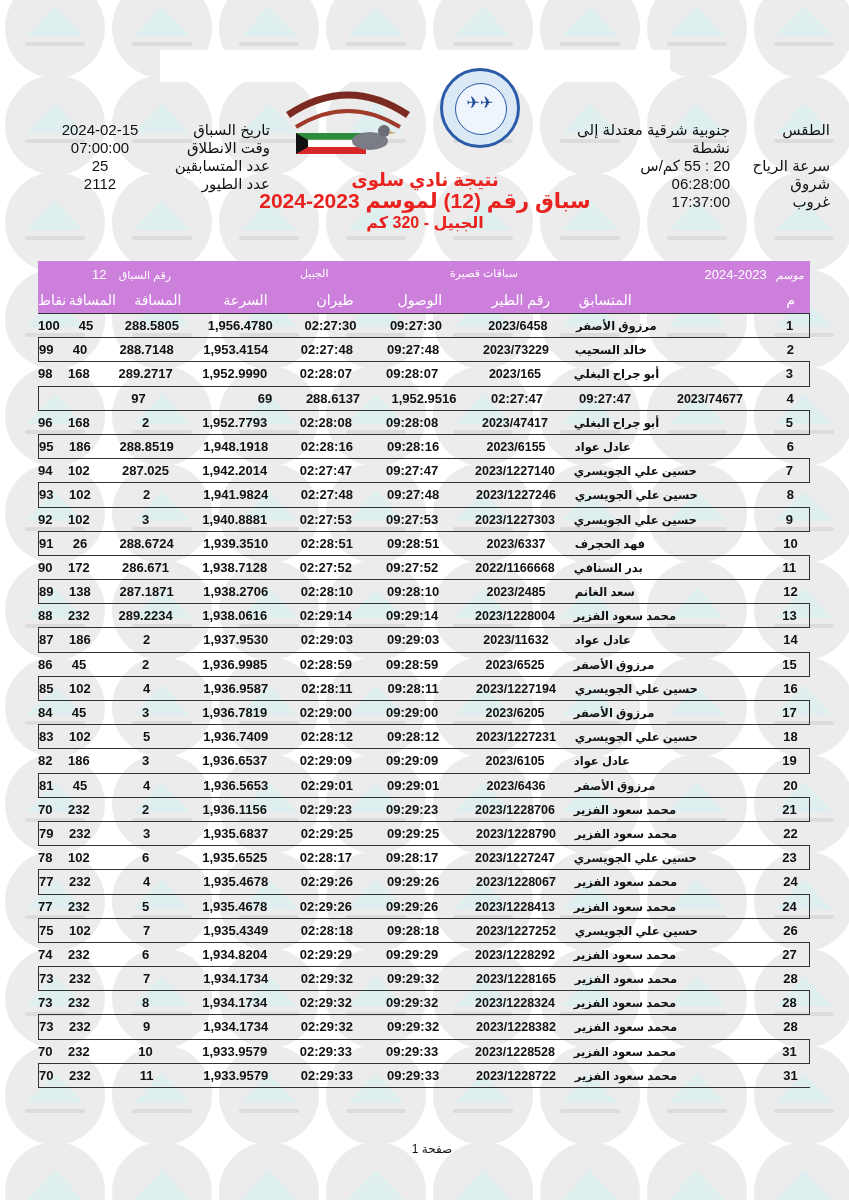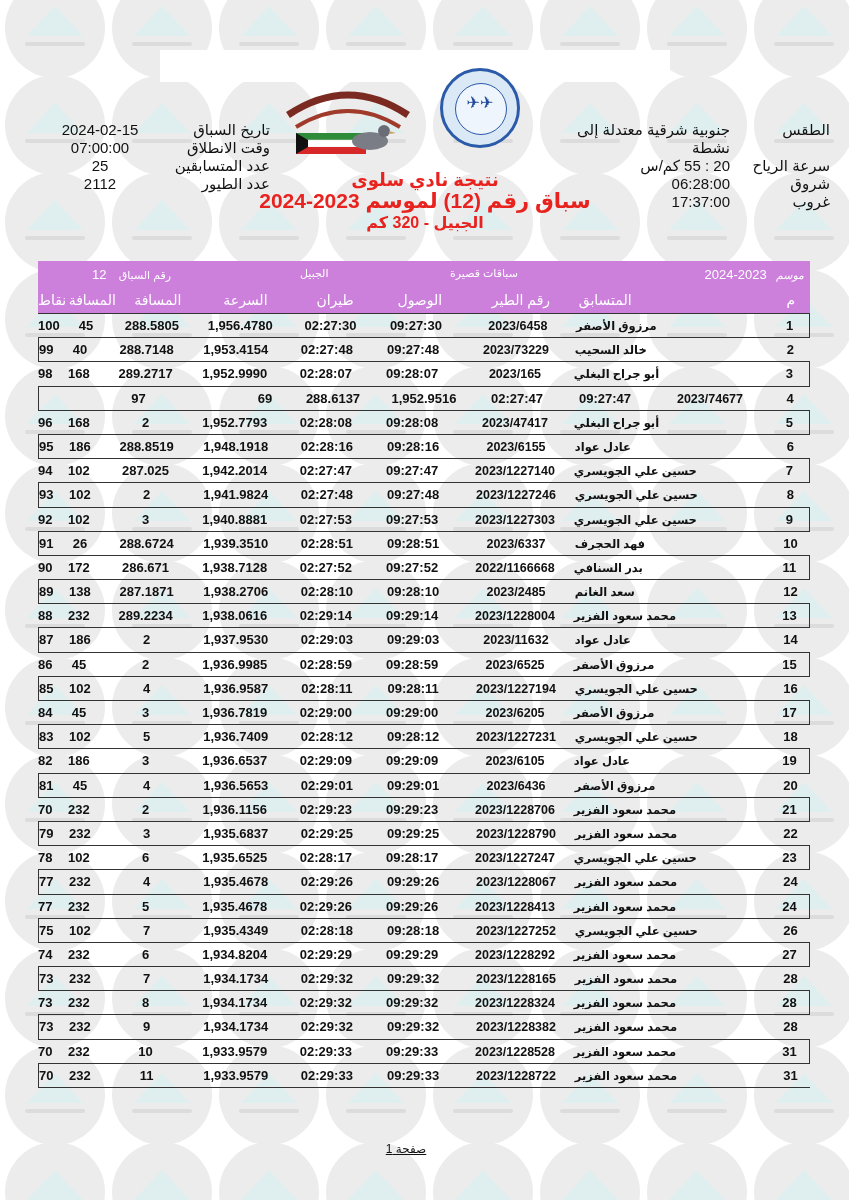"صفحة 1" .footer { left: 366px -> 392px; text-decoration: underline -> none }
